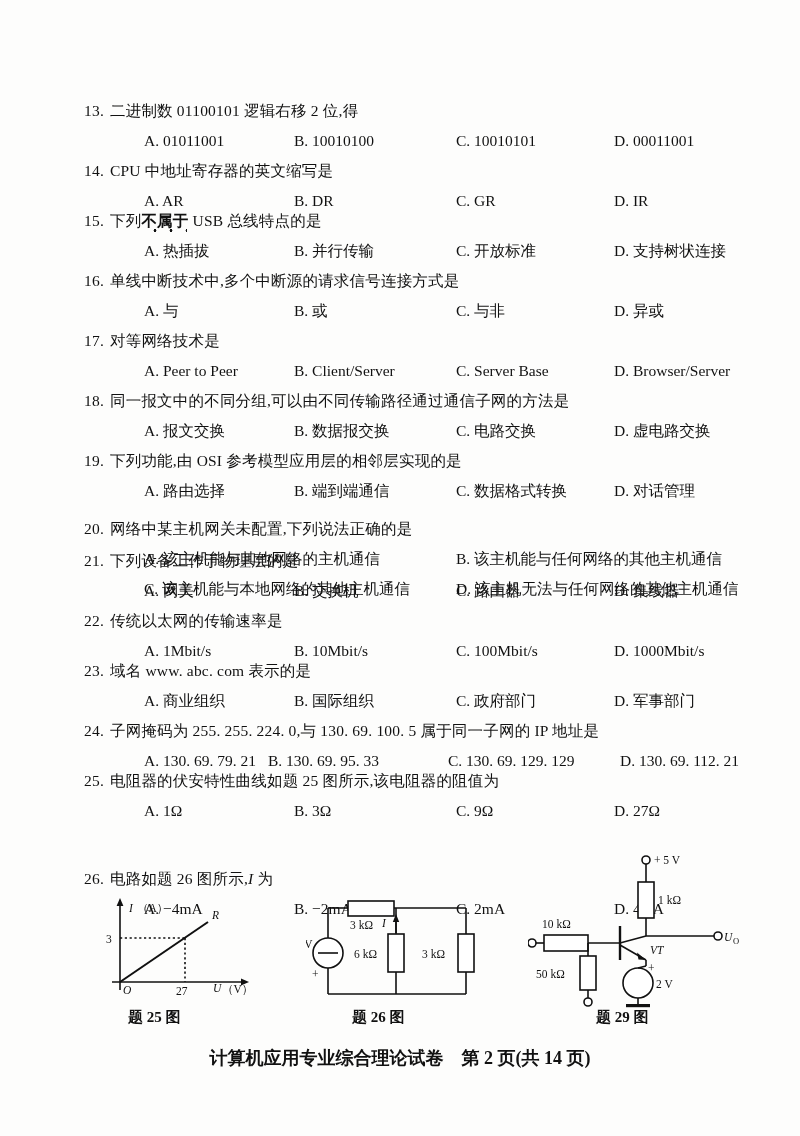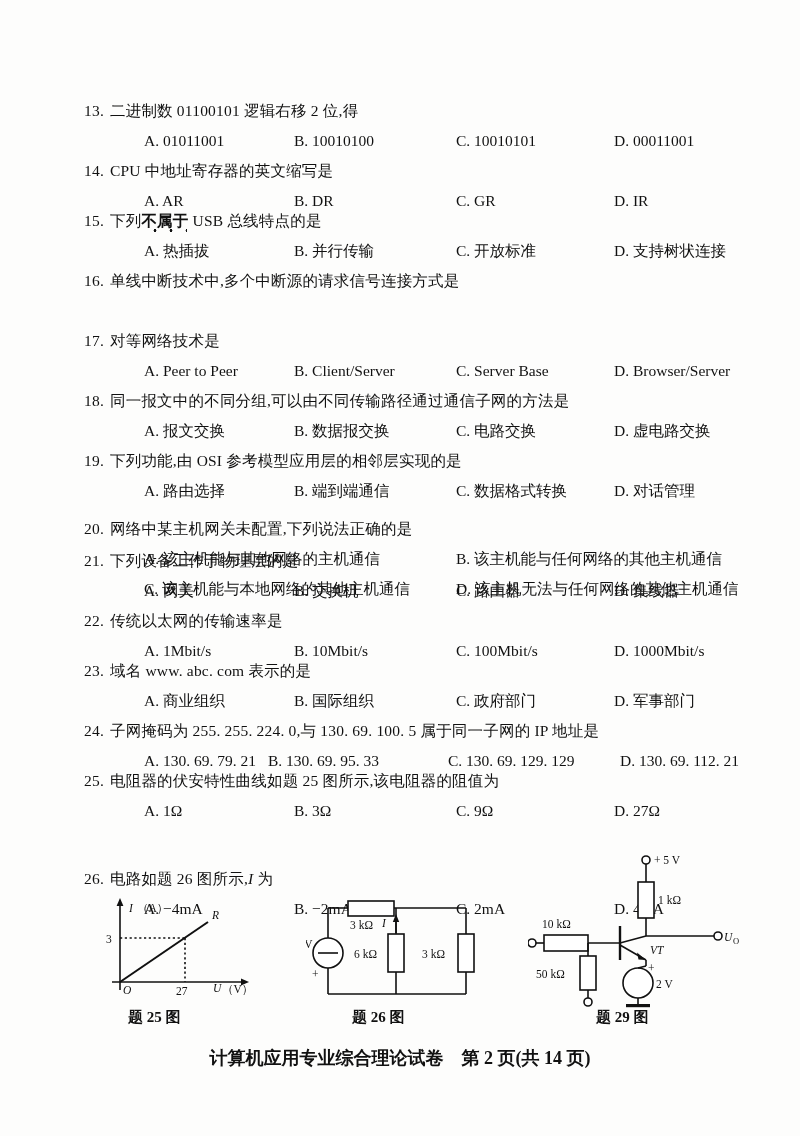"A. 与" div.opts { html: none -> <div> <span>A. 与</span> <span>B. 或</span> <span>C. 与非</span> <span>D. 异或</span> </div> }
